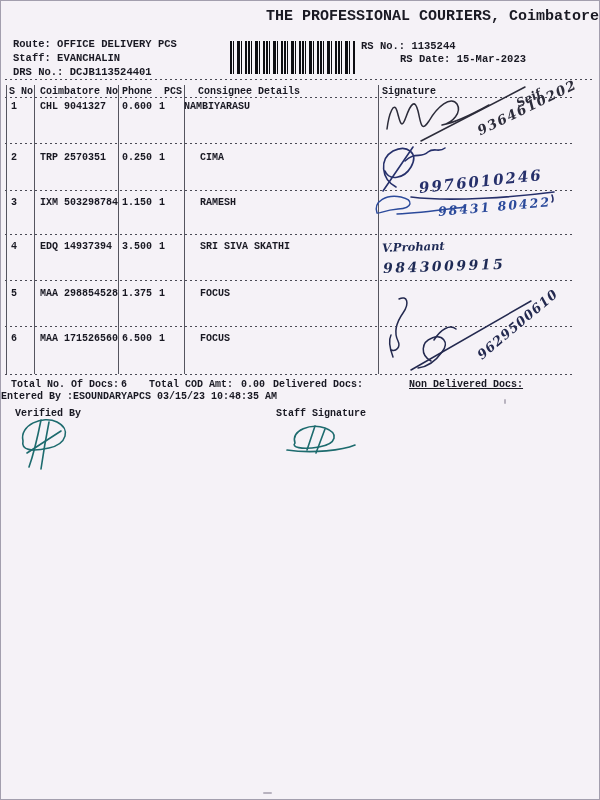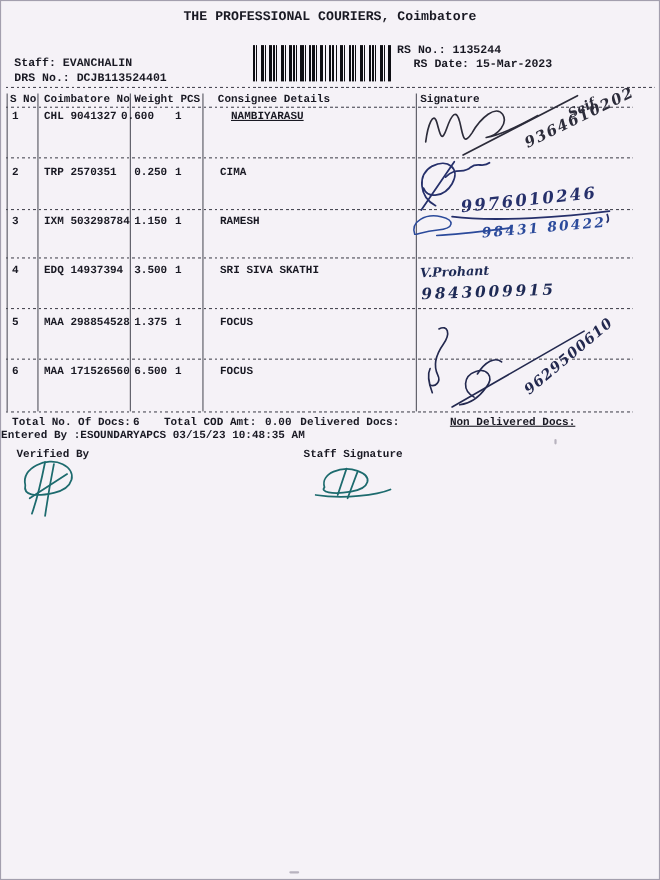"THE PROFESSIONAL COURIERS, Coimbatore" .title { font-size: 12px -> 15px; text-align: center -> right }
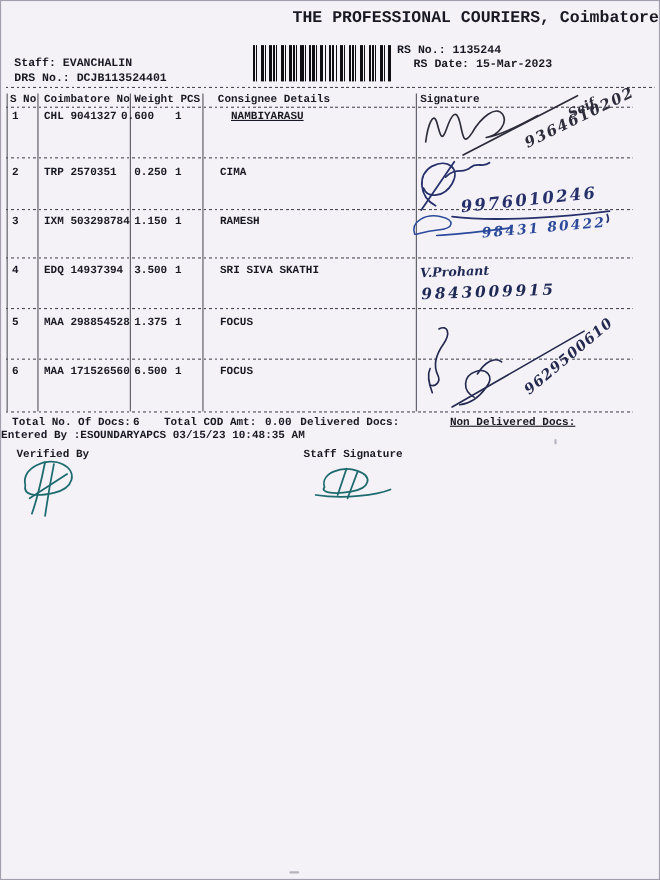"Route: OFFICE DELIVERY PCS" div.abs { html: none -> <div>Route: OFFICE DELIVERY PCS</div> }
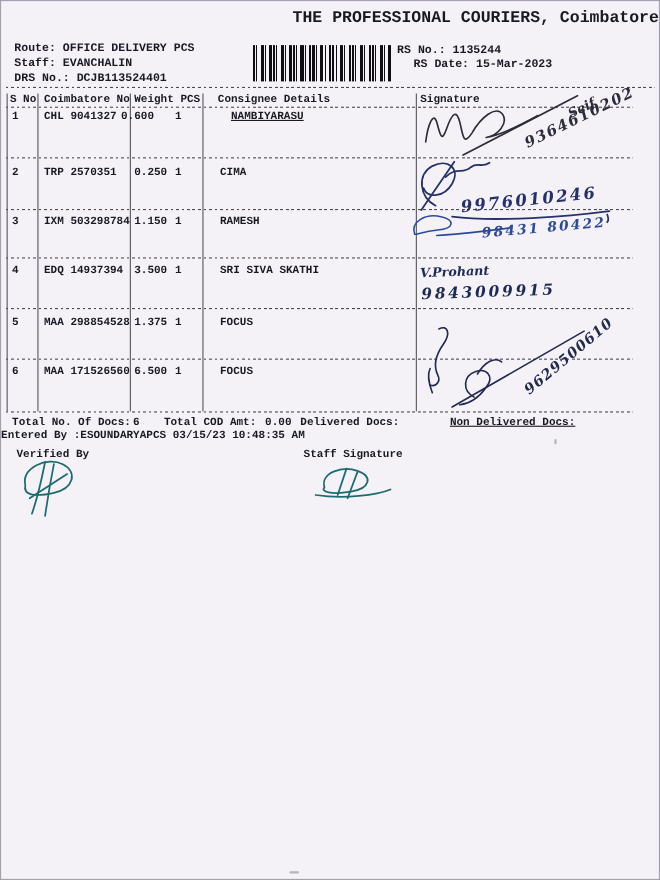"RS Date: 15-Mar-2023" div.abs { left: 344px -> 368px }
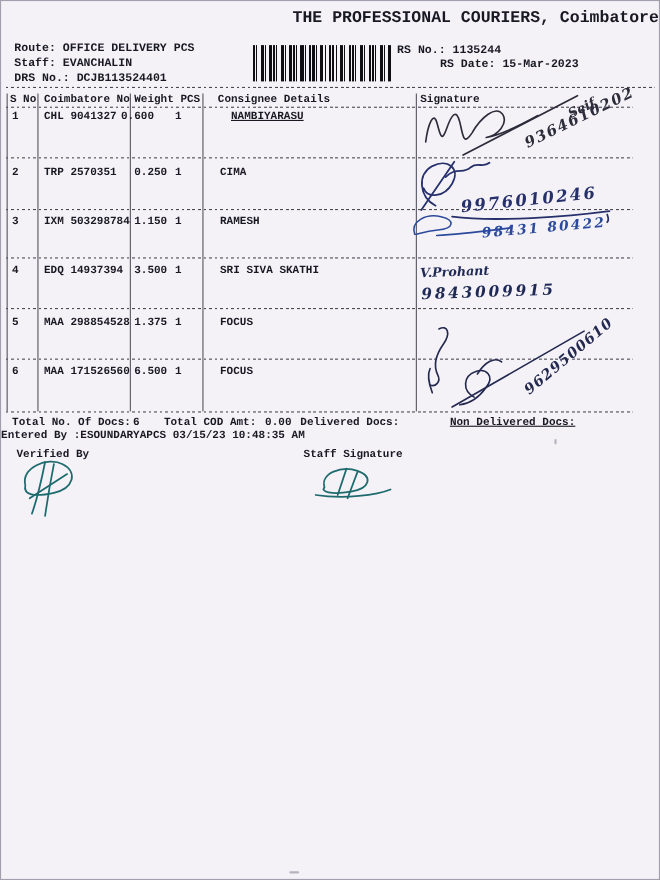"Weight" div.abs { text: Weight -> Phone }
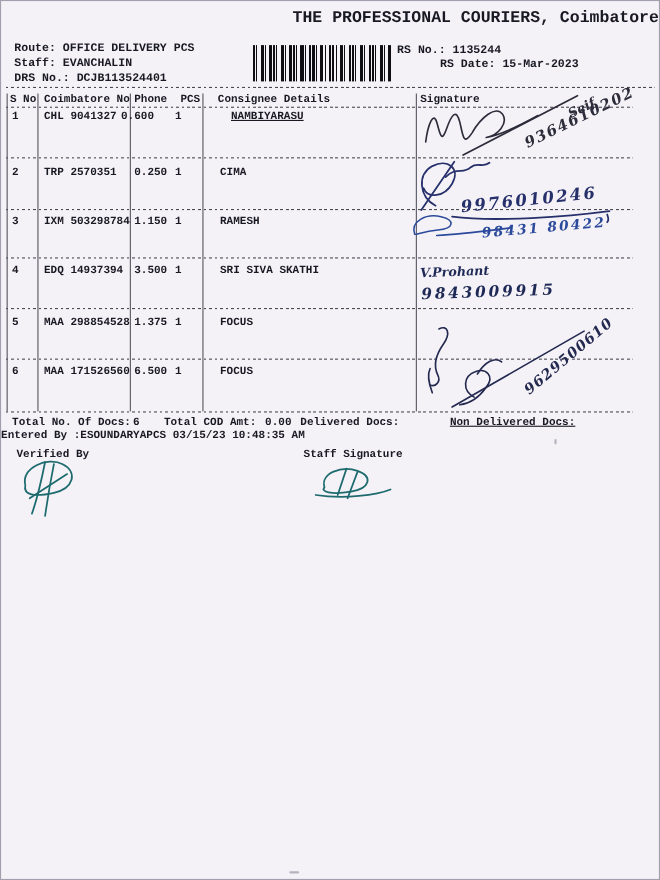"0.600" div.abs { left: 109px -> 121px }
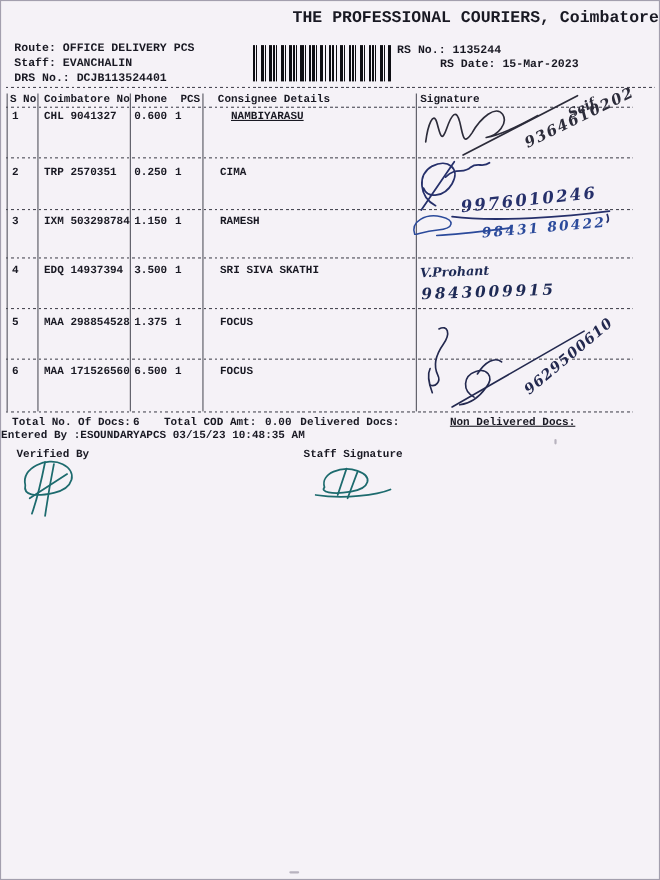"NAMBIYARASU" div.abs { left: 209px -> 183px; text-decoration: underline -> none }
